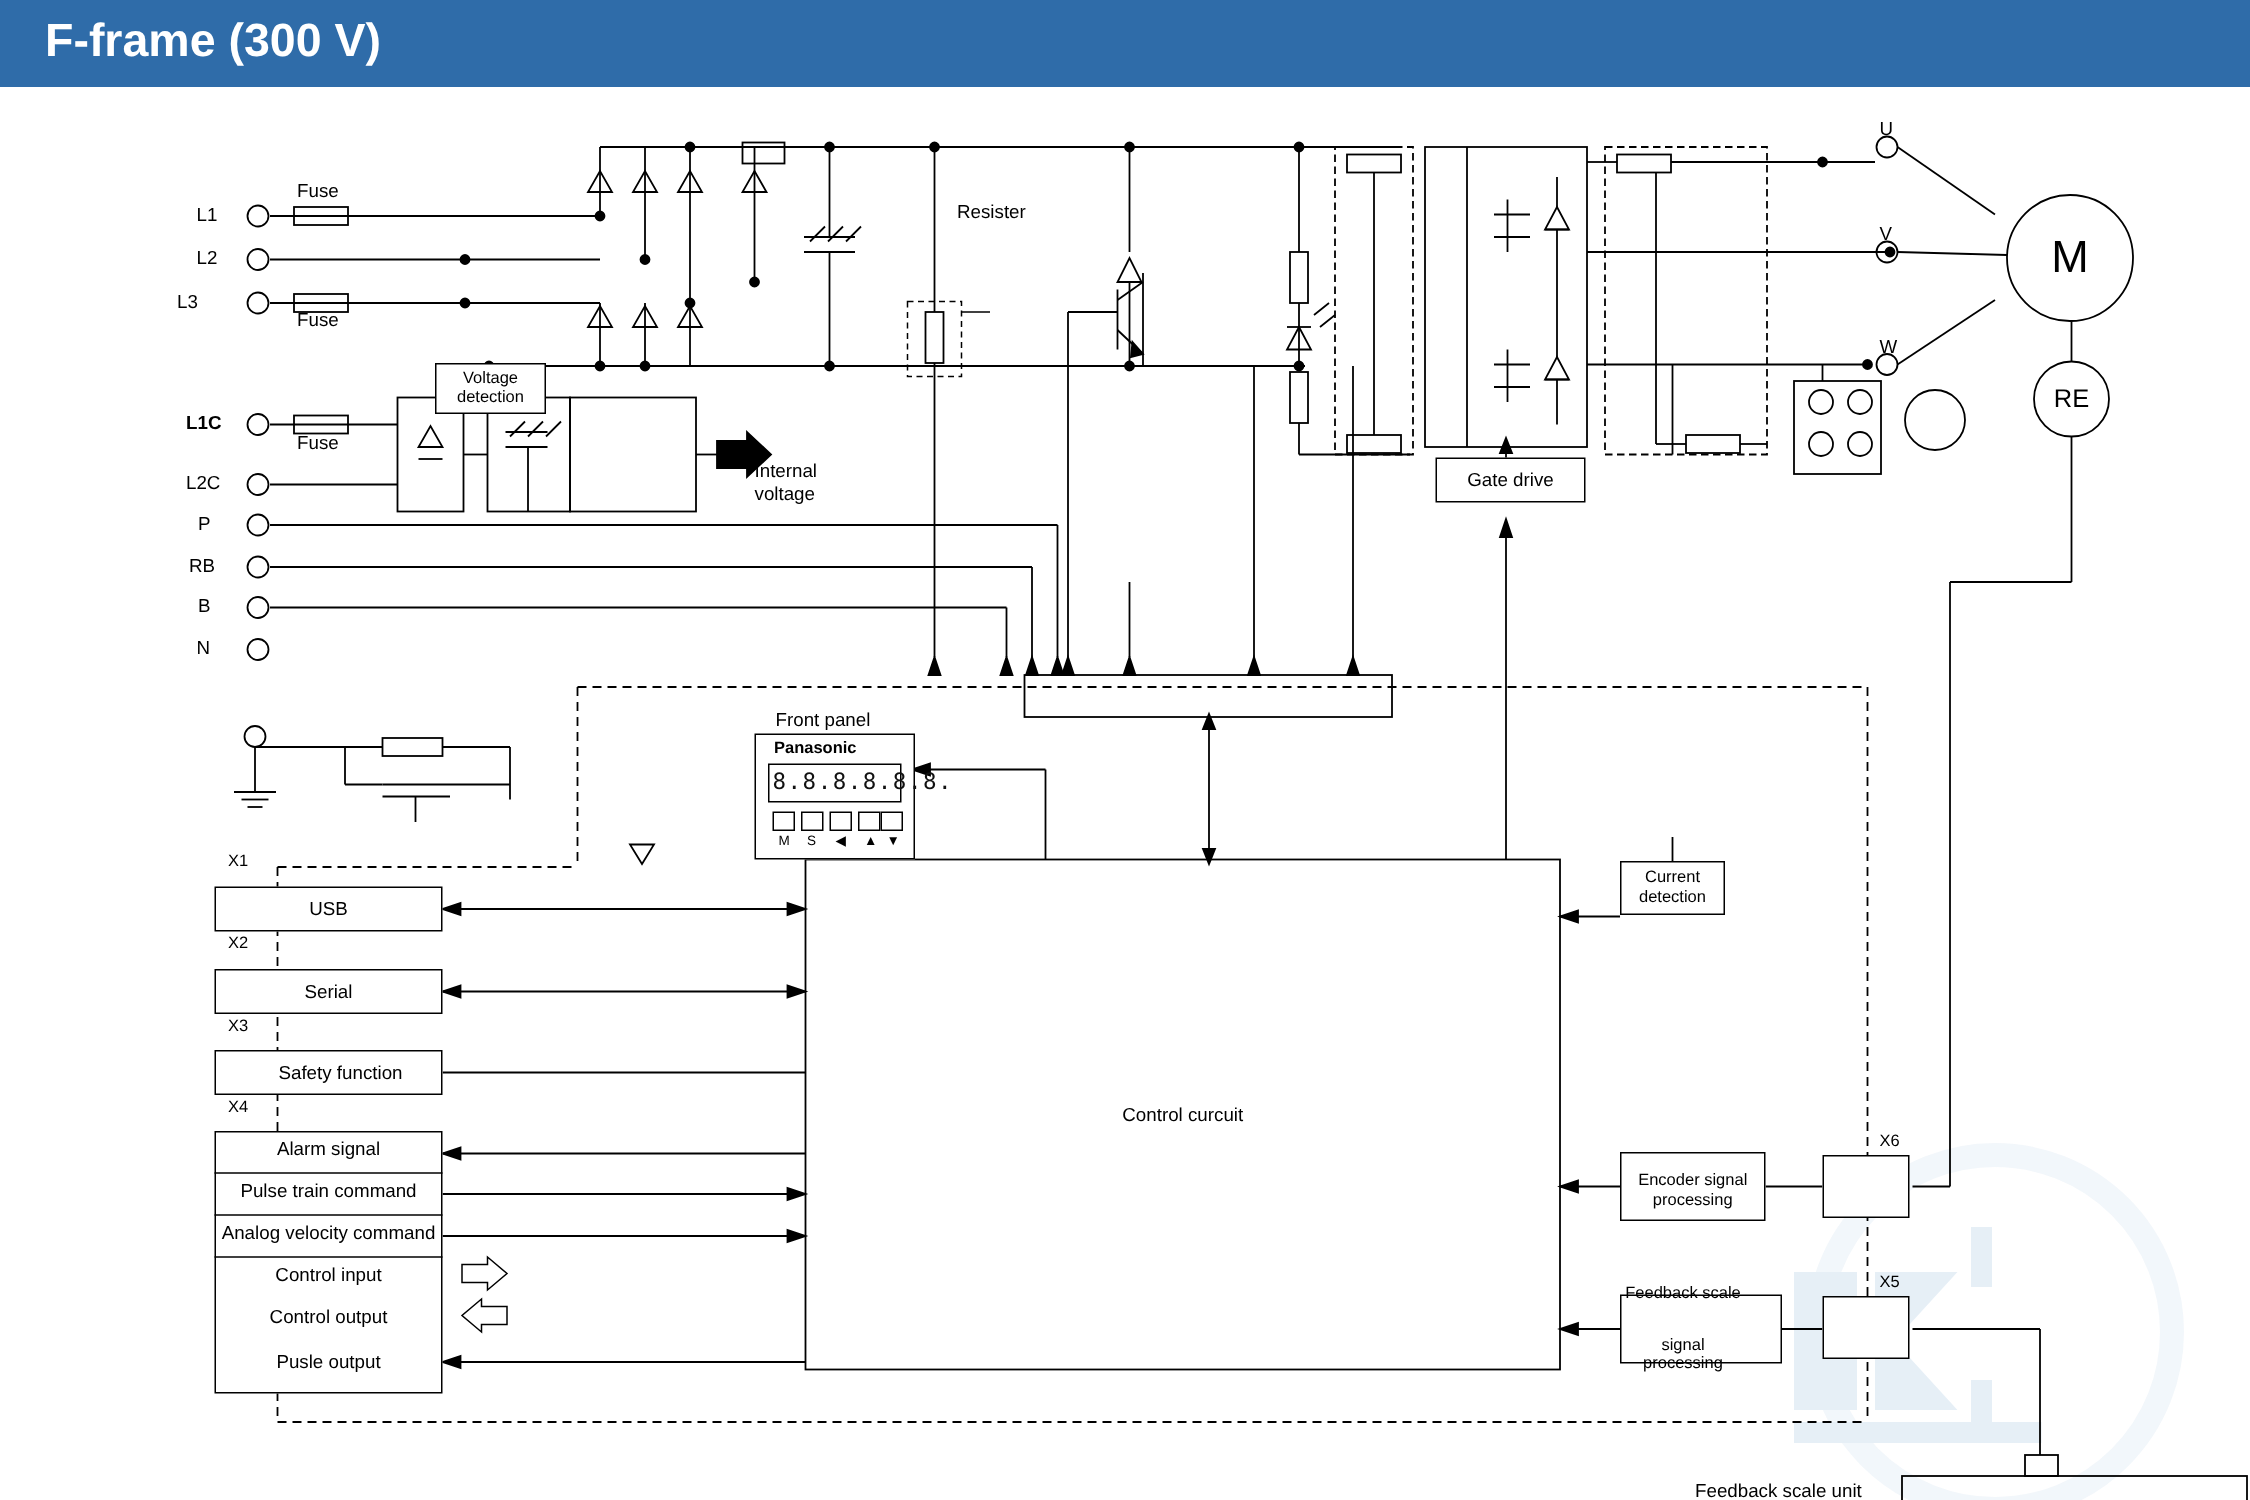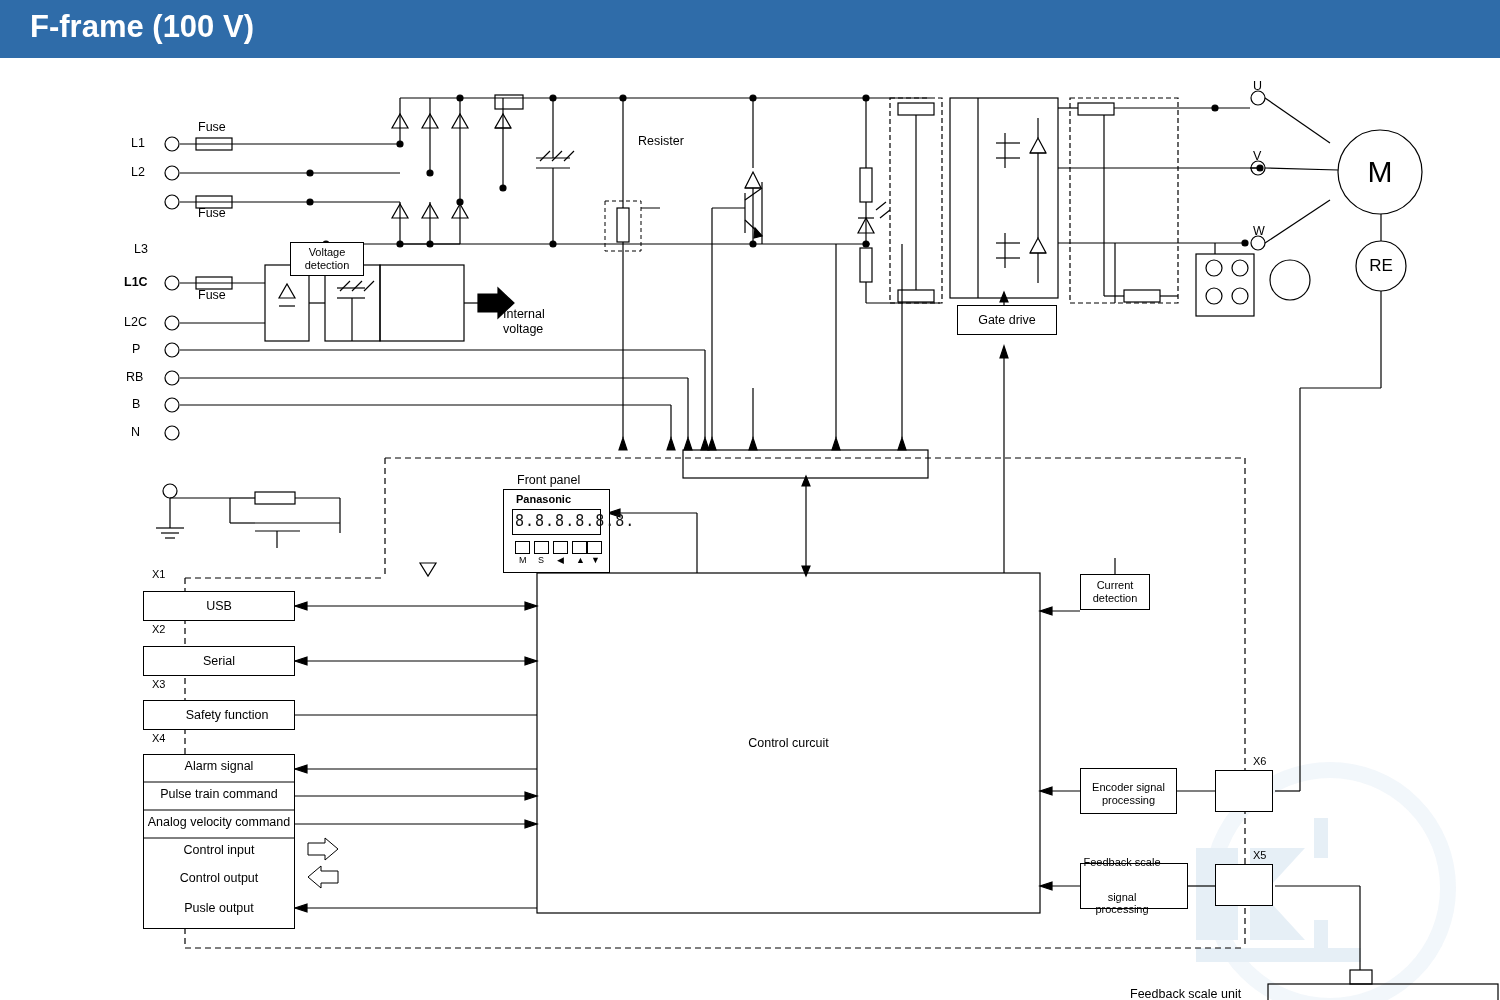"F-frame (100 V)" div.header-title { text: 100 -> 300 }
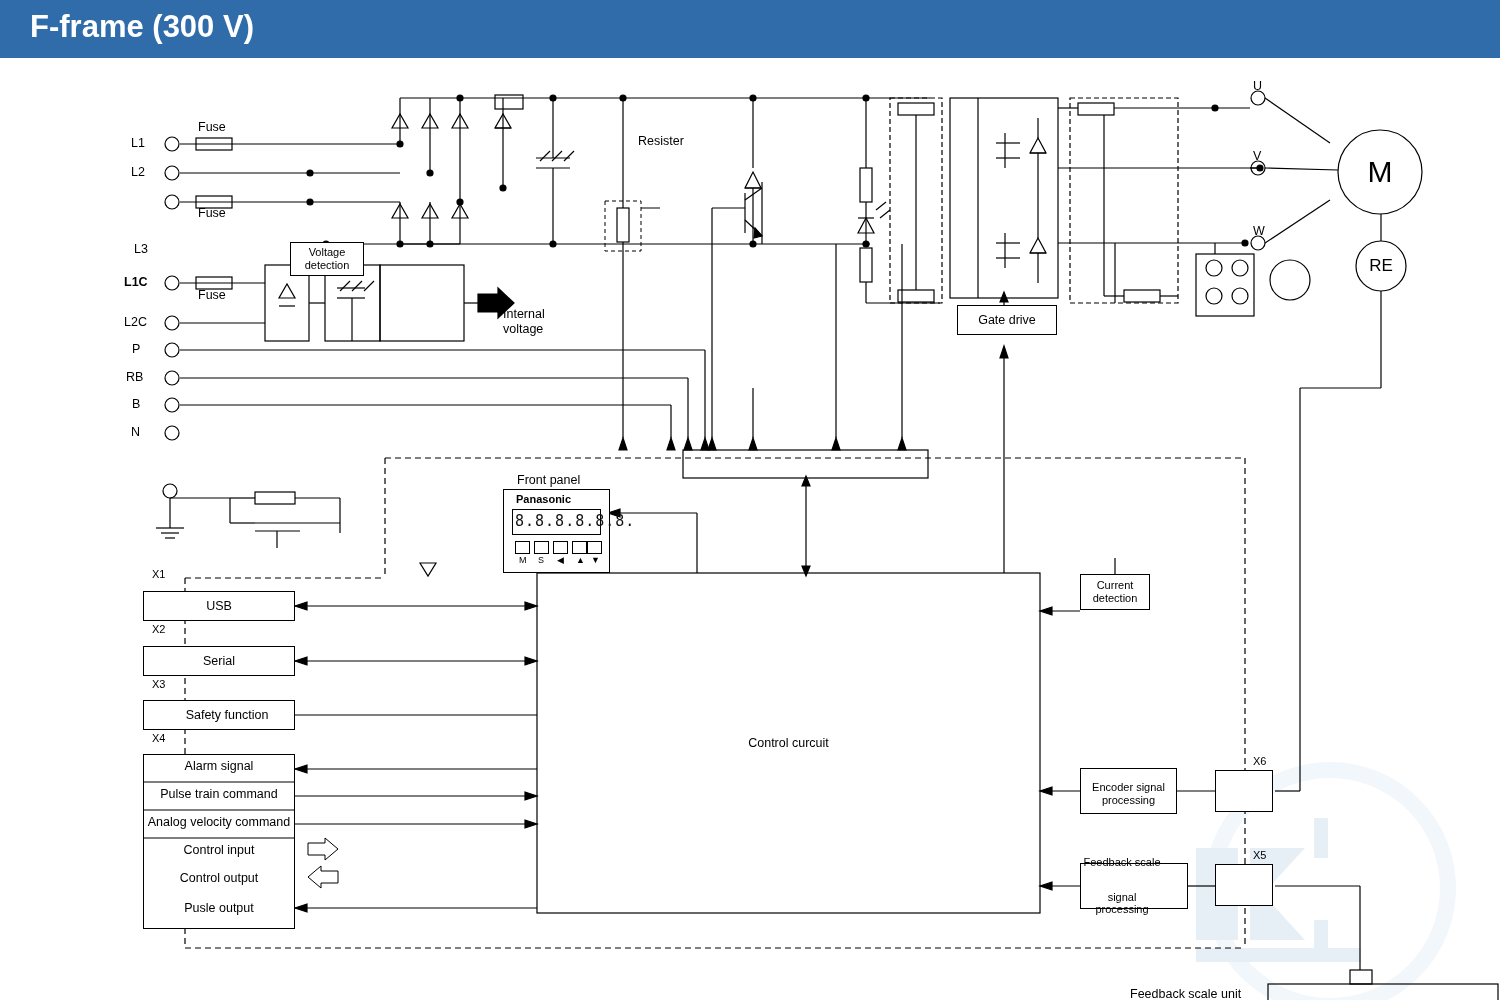"L3" div.lbl { left: 134px -> 118px; margin-top: 48px -> none }
